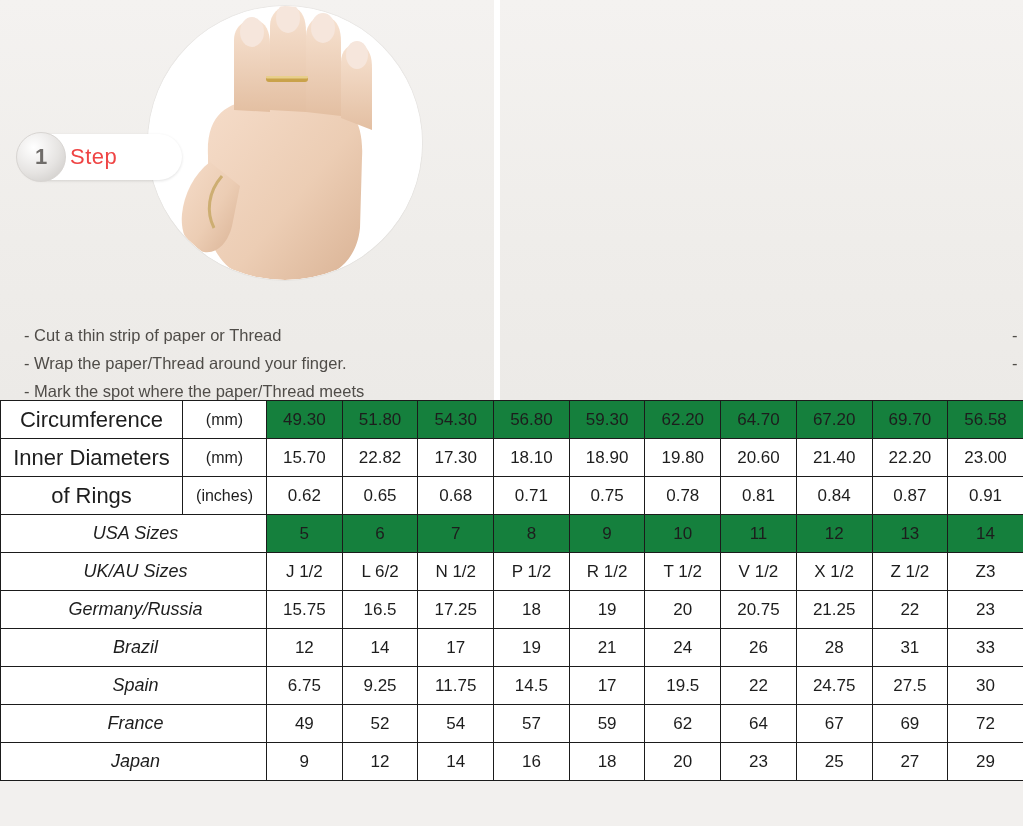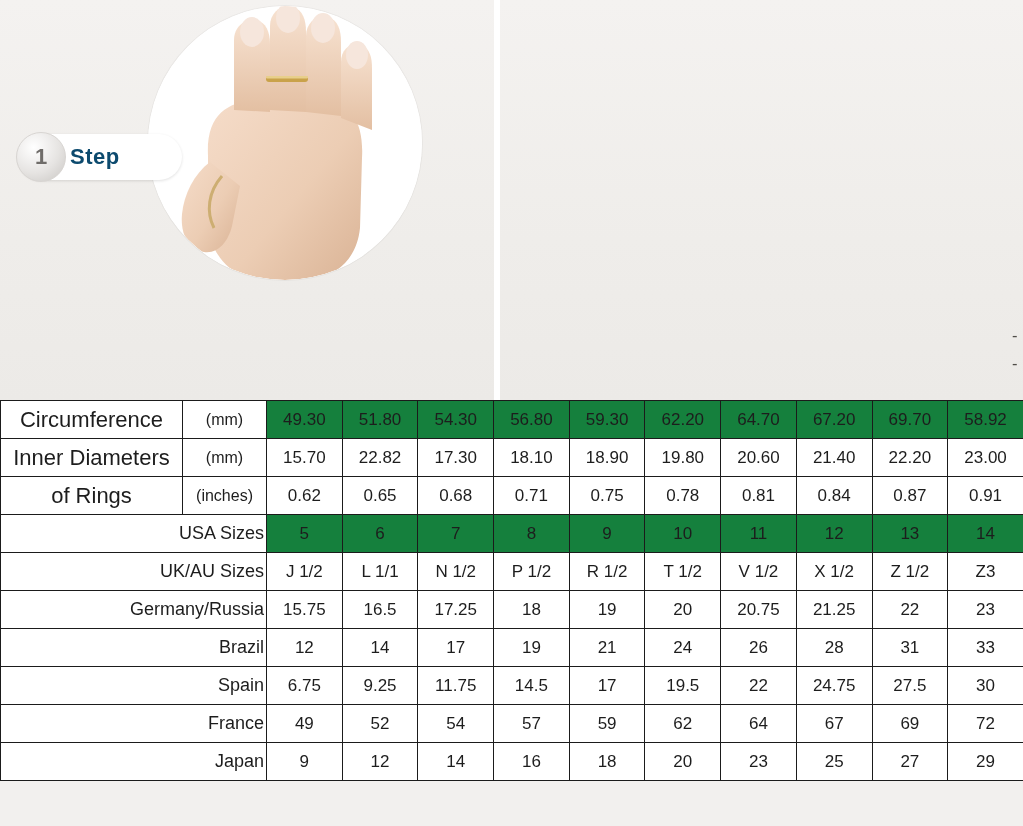"Step" .step-label { color: #0c4a6e -> #ef4444; font-weight: bold -> none }
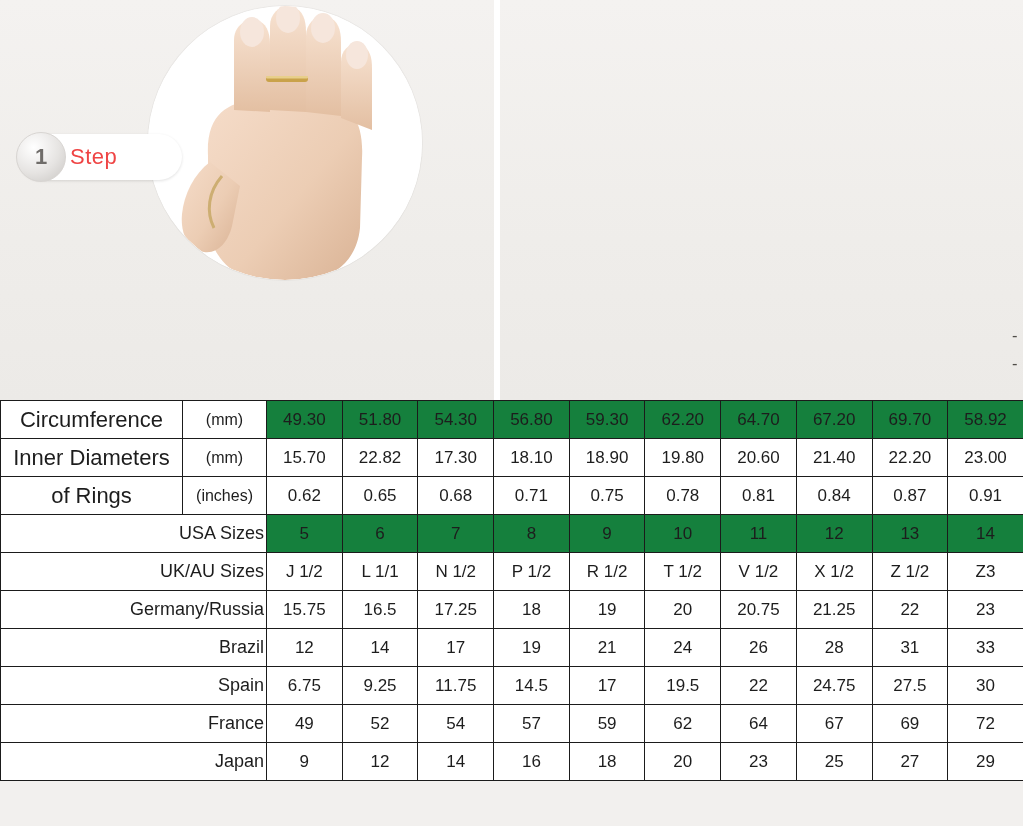"- Cut a thin strip" div.bullets { html: none -> <div> <div>- Cut a thin strip of paper or Thread</div> <div>- Wrap the paper/Thread around your finger.</div> <div>- Mark the spot where the paper/Thread meets</div> </div> }
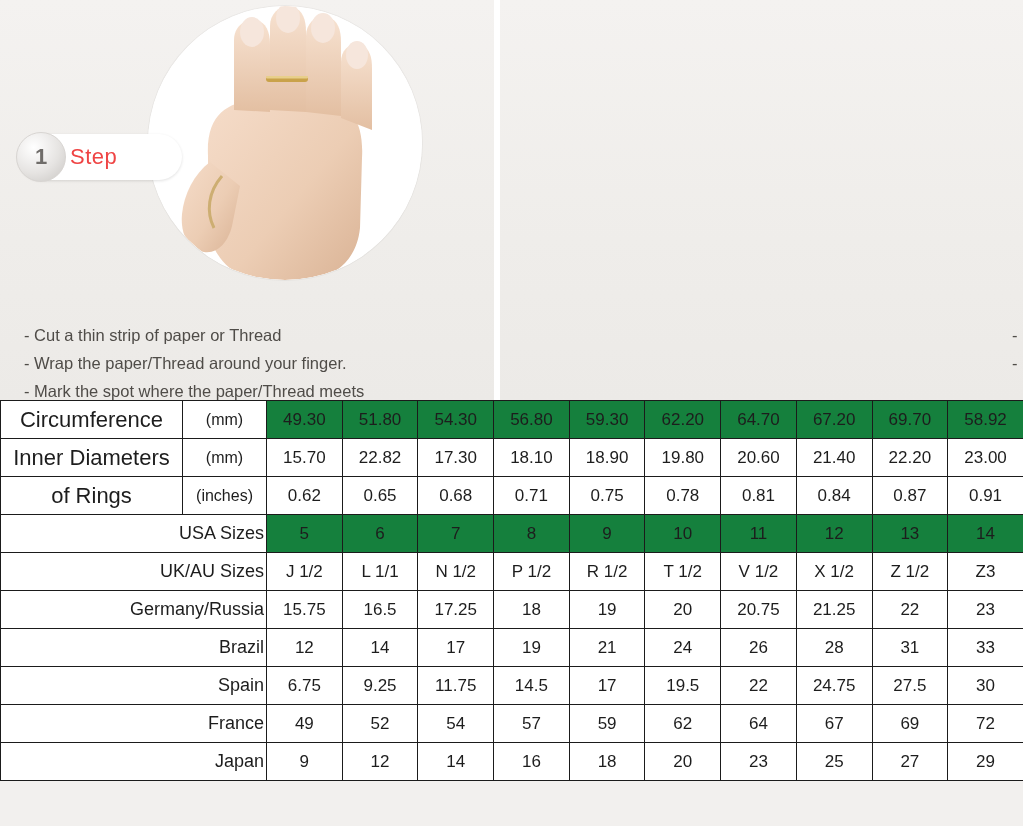"58.92" td.shaded { text: 58.92 -> 56.58 }
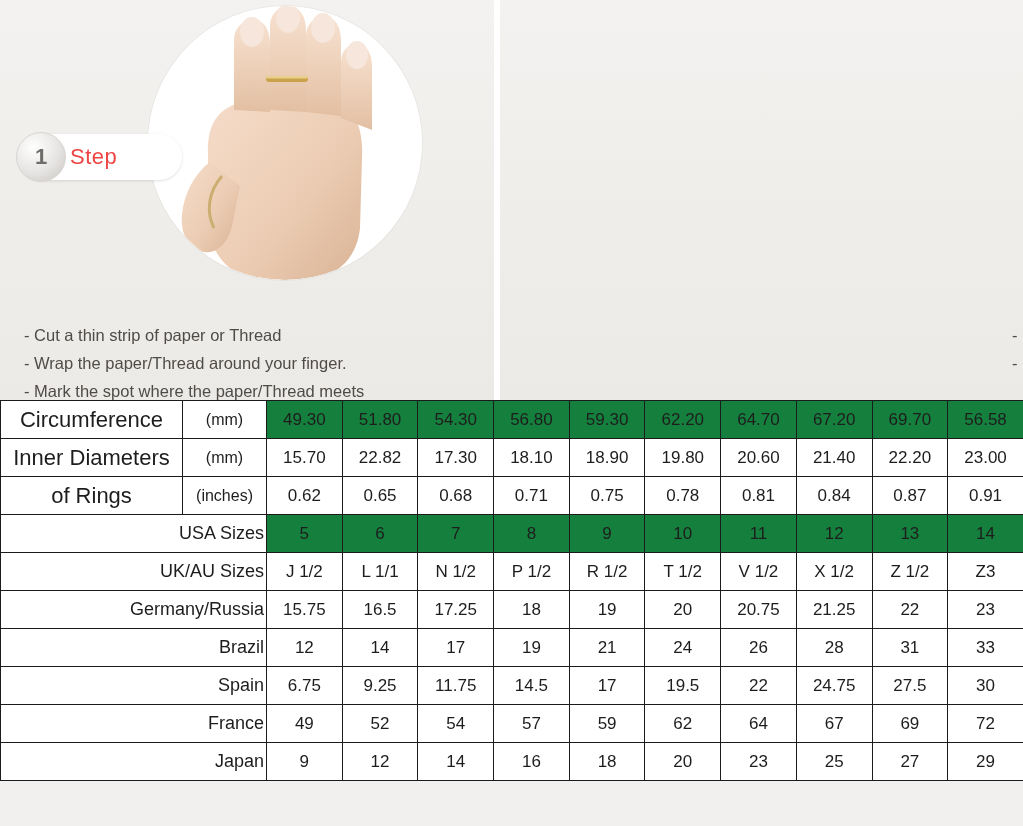"USA Sizes" td.label-left { font-style: none -> italic; text-align: right -> center }
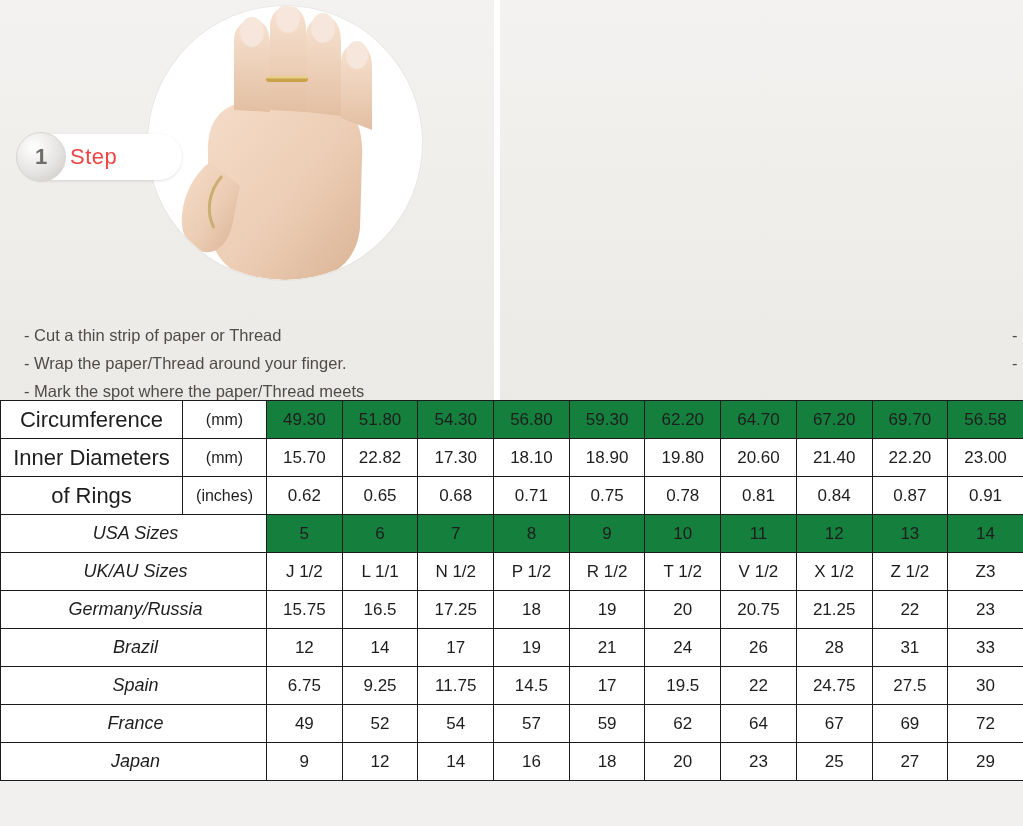"L 1/1" td { text: 1/1 -> 6/2 }
